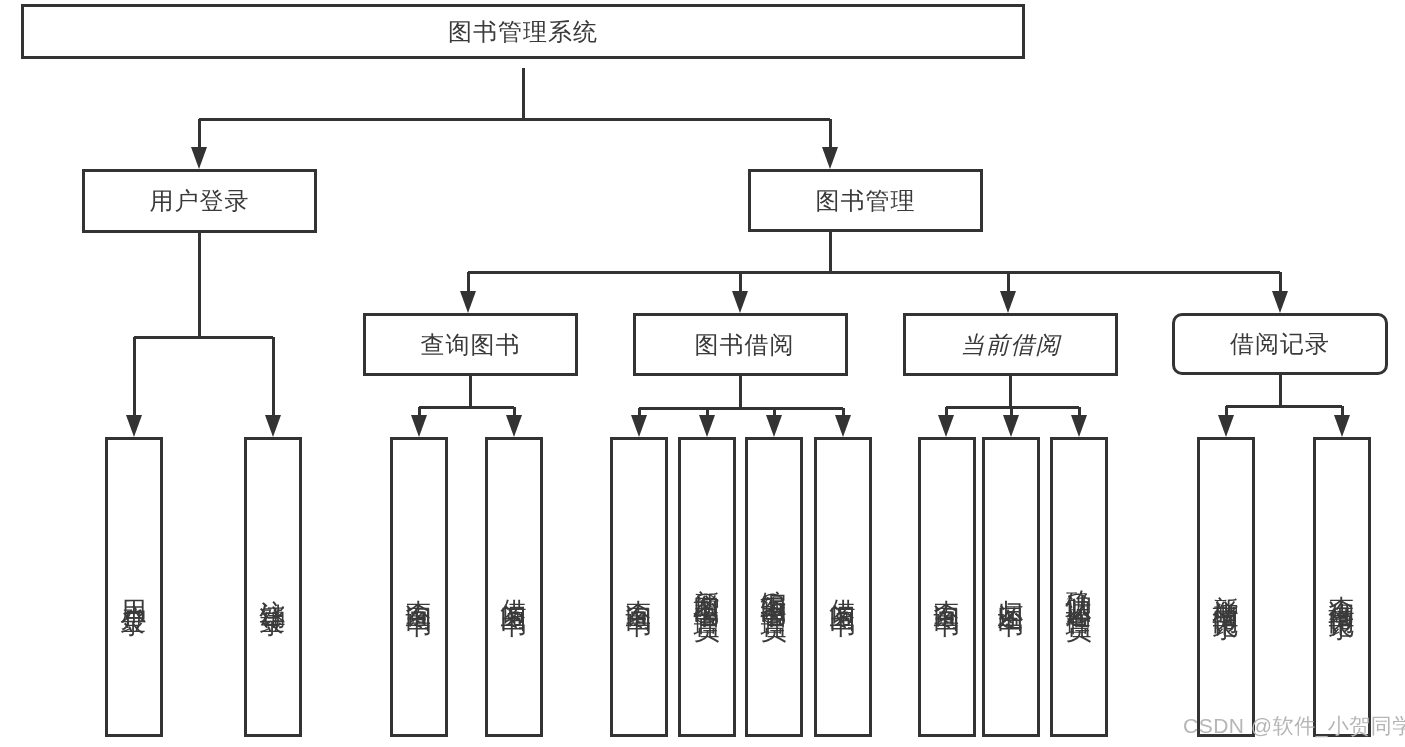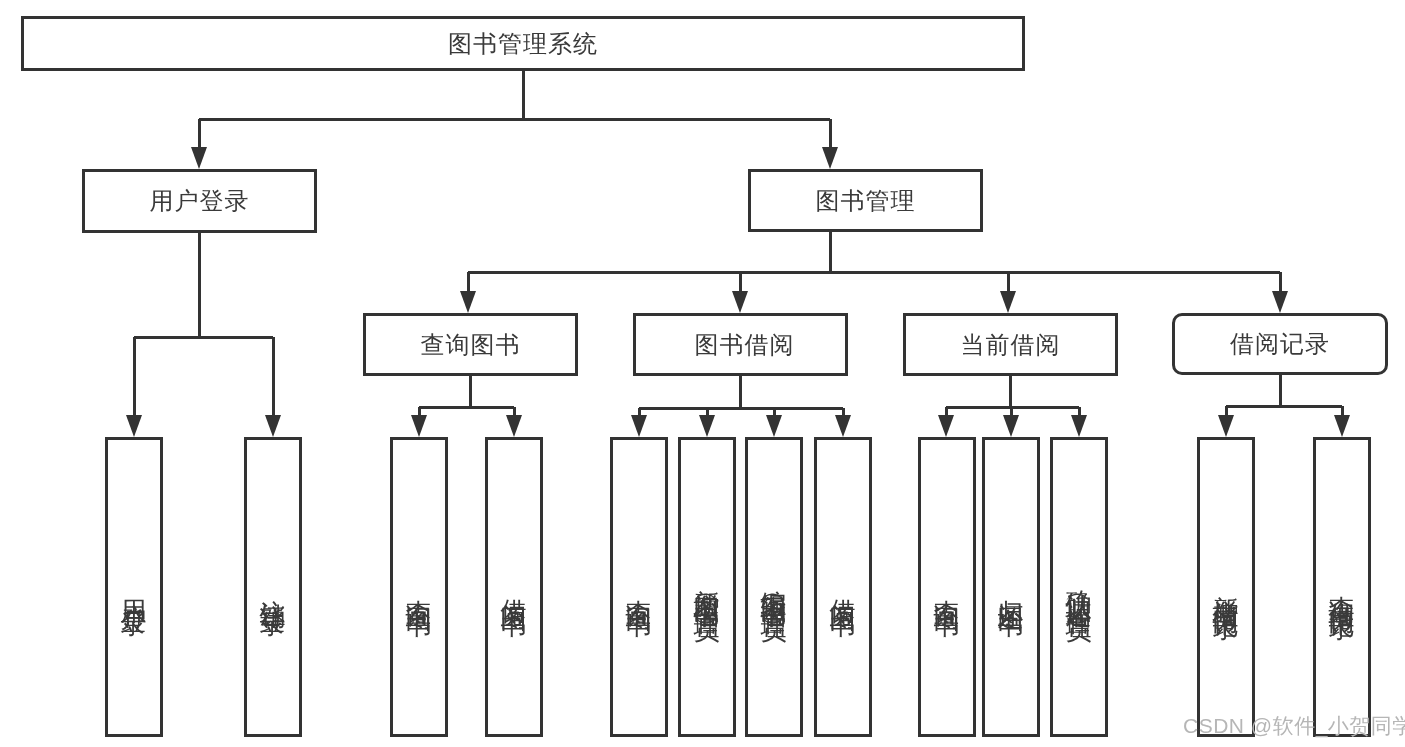"图书管理系统" div.node { top: 16px -> 4px }
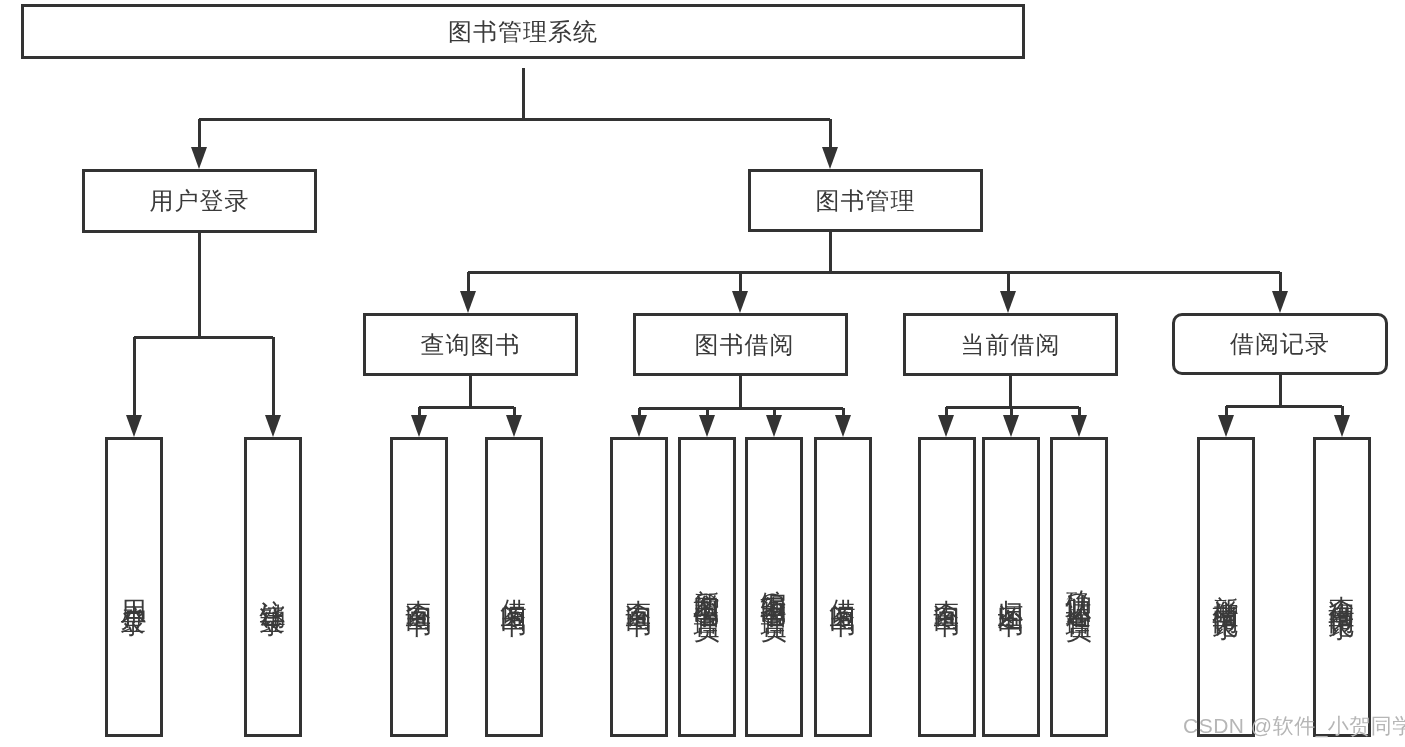"当前借阅" div.node { font-style: none -> italic }
